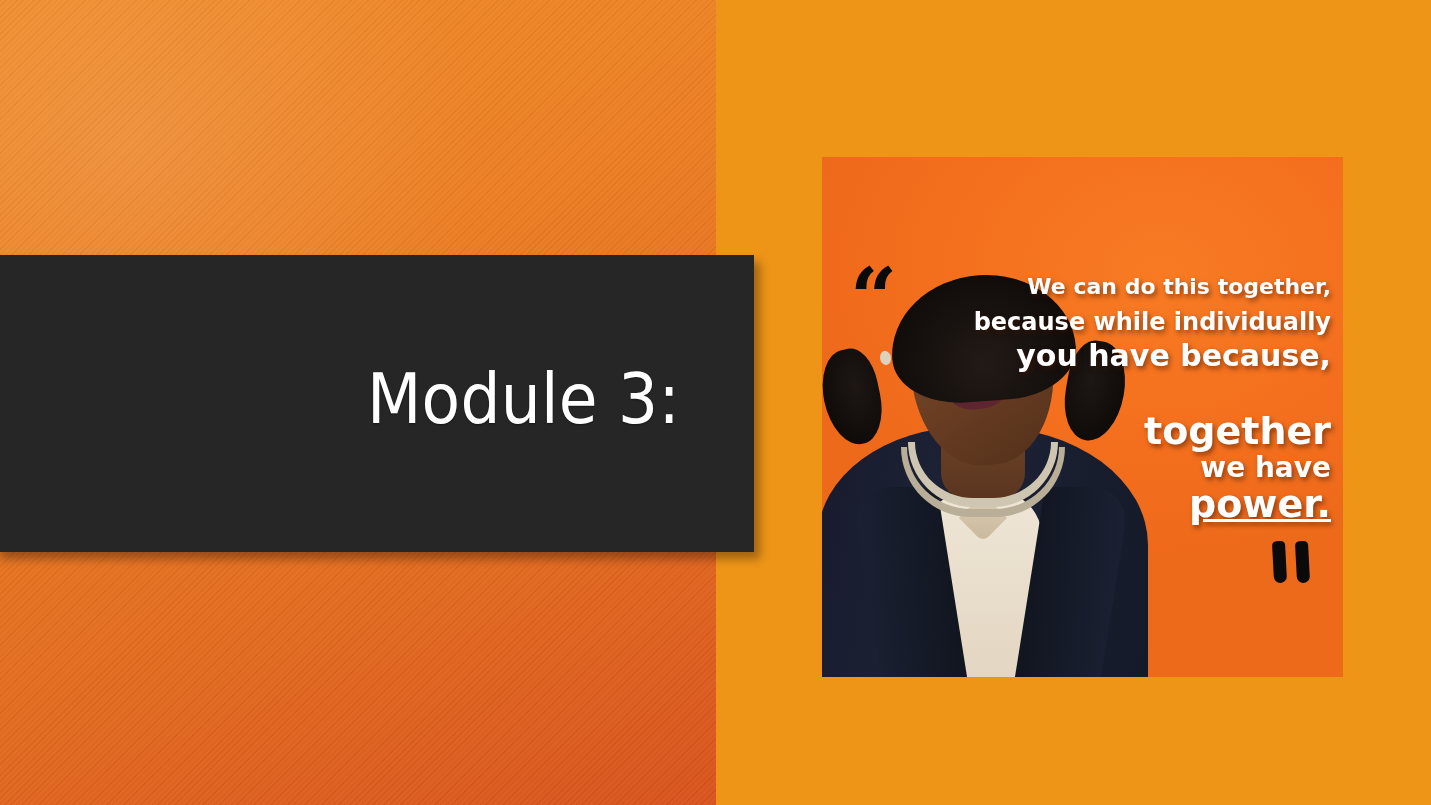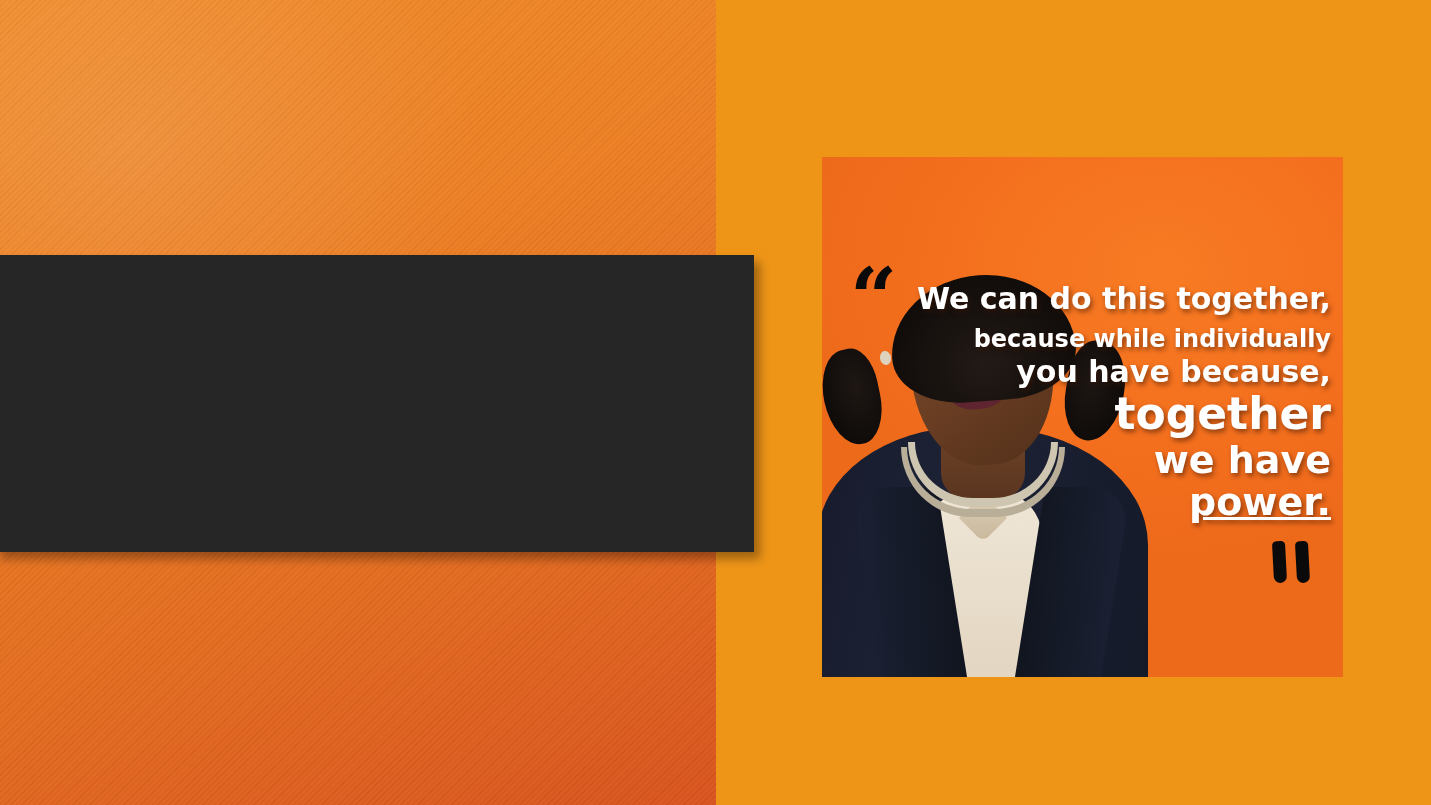"We can do this together," .q-line.l1 { font-size: 30px -> 22px; margin-top: 8px -> none }
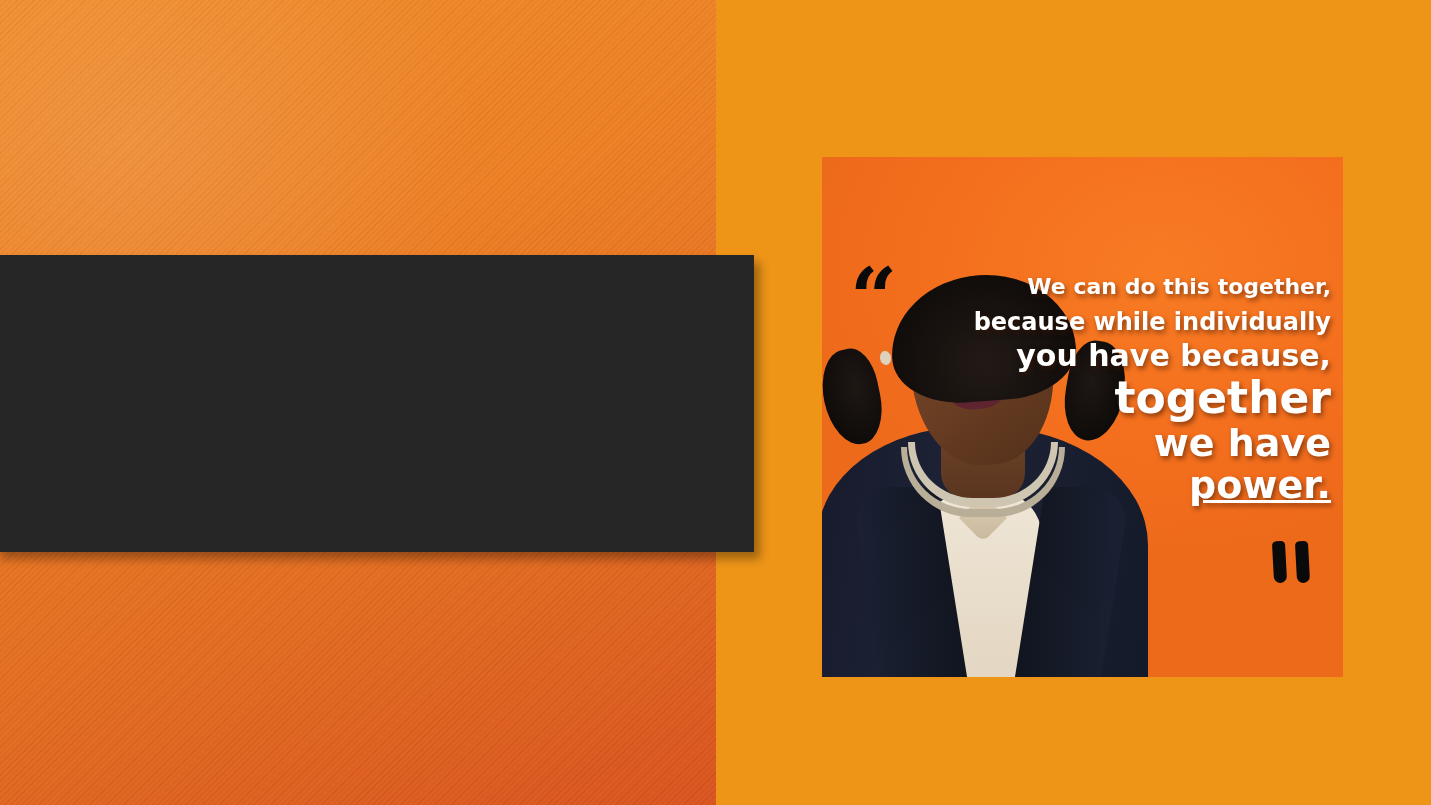"Module 3:" span { html: none -> <span>Module 3:</span> }
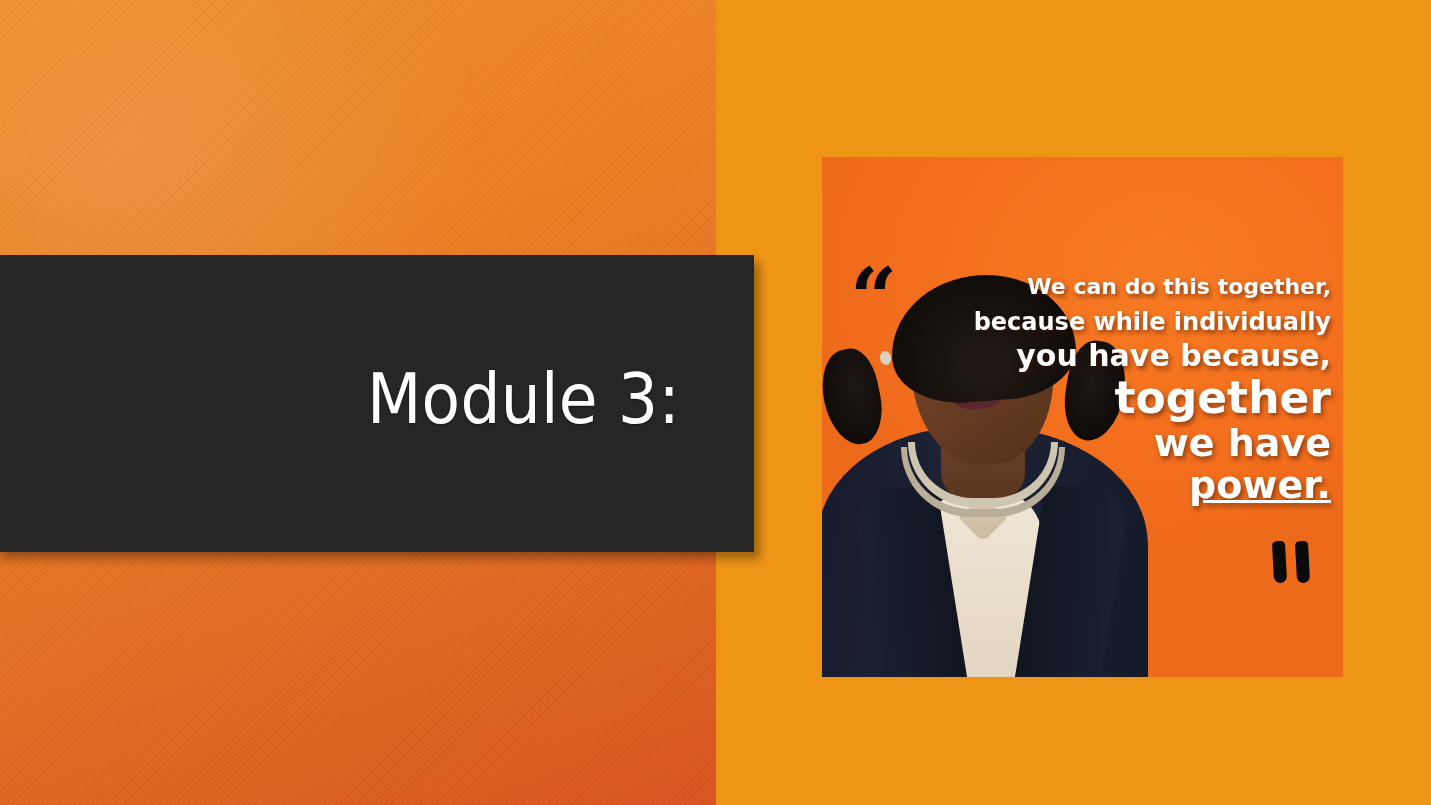"together" .q-line.l4 { font-size: 44px -> 38px; margin-top: none -> 36px }
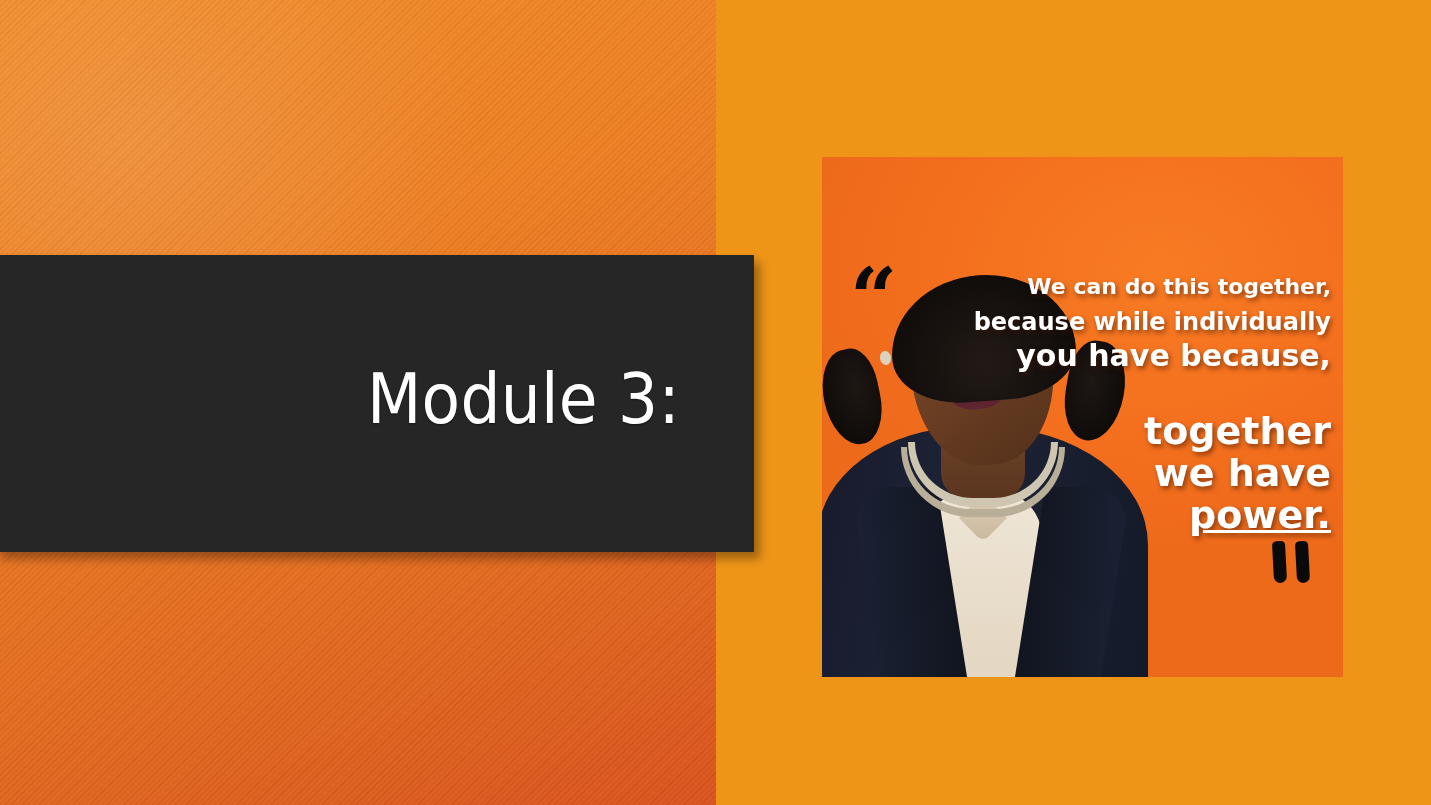"we have" .q-line.l5 { font-size: 38px -> 28px }
